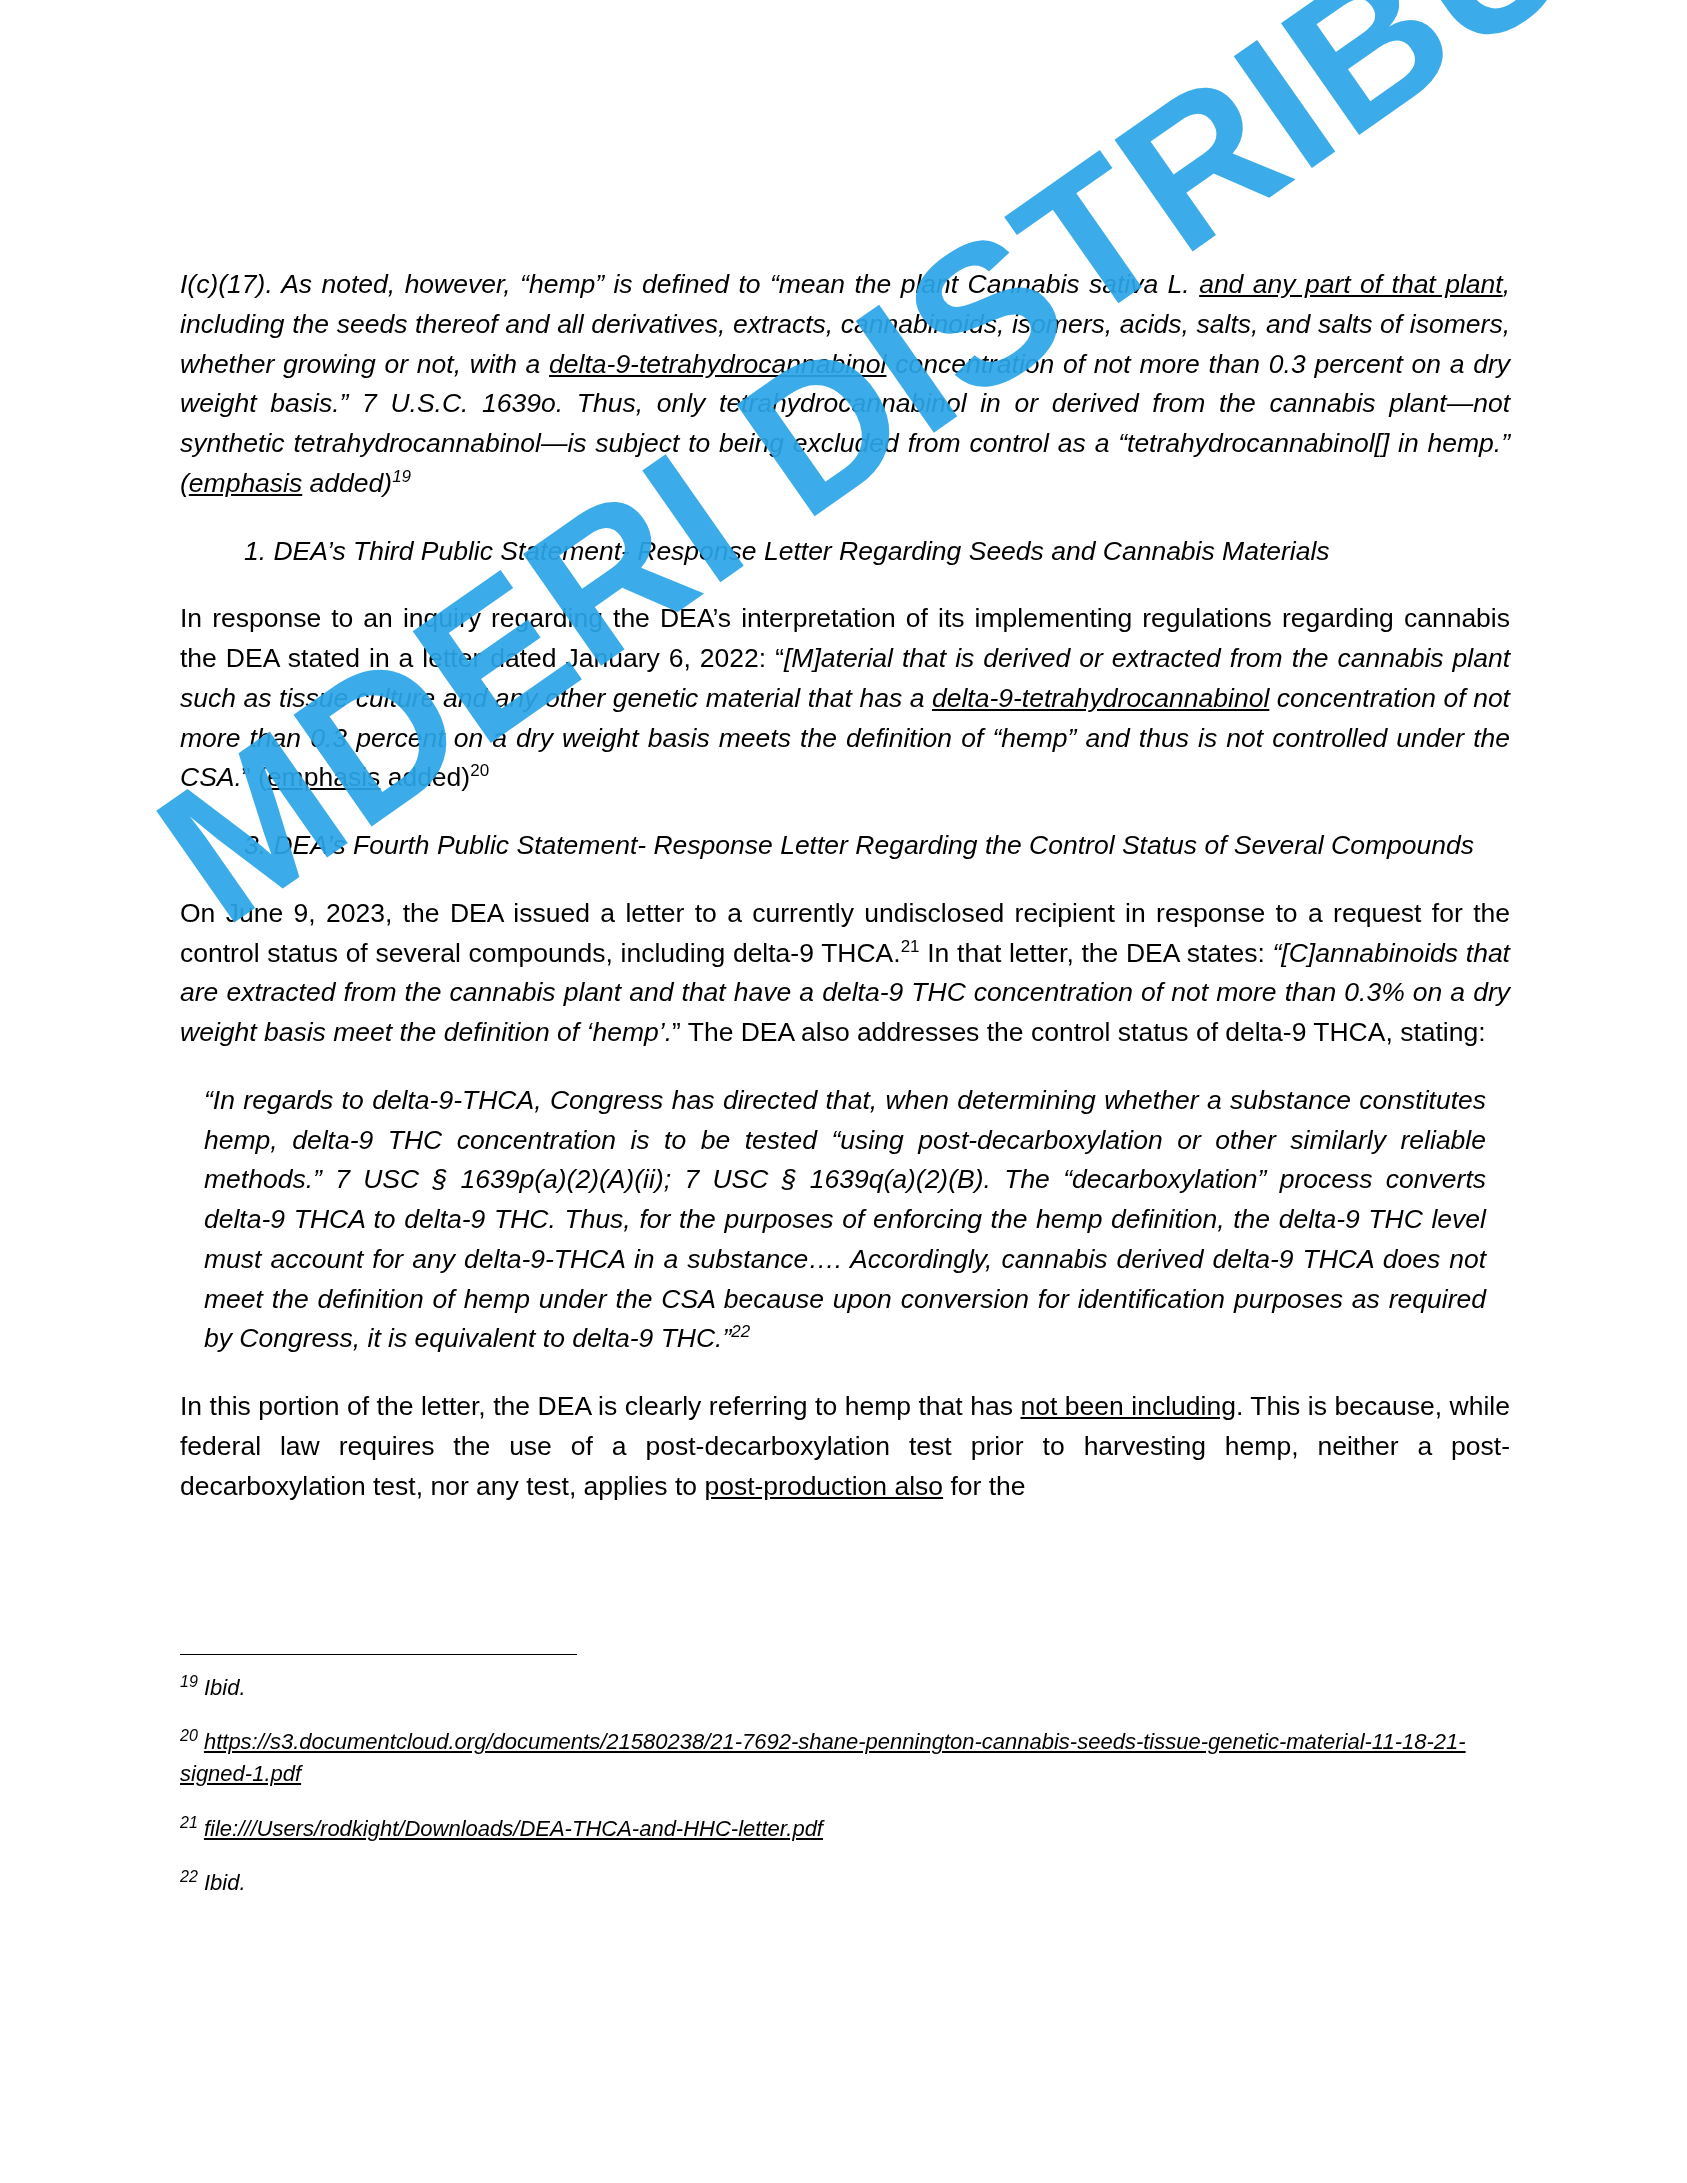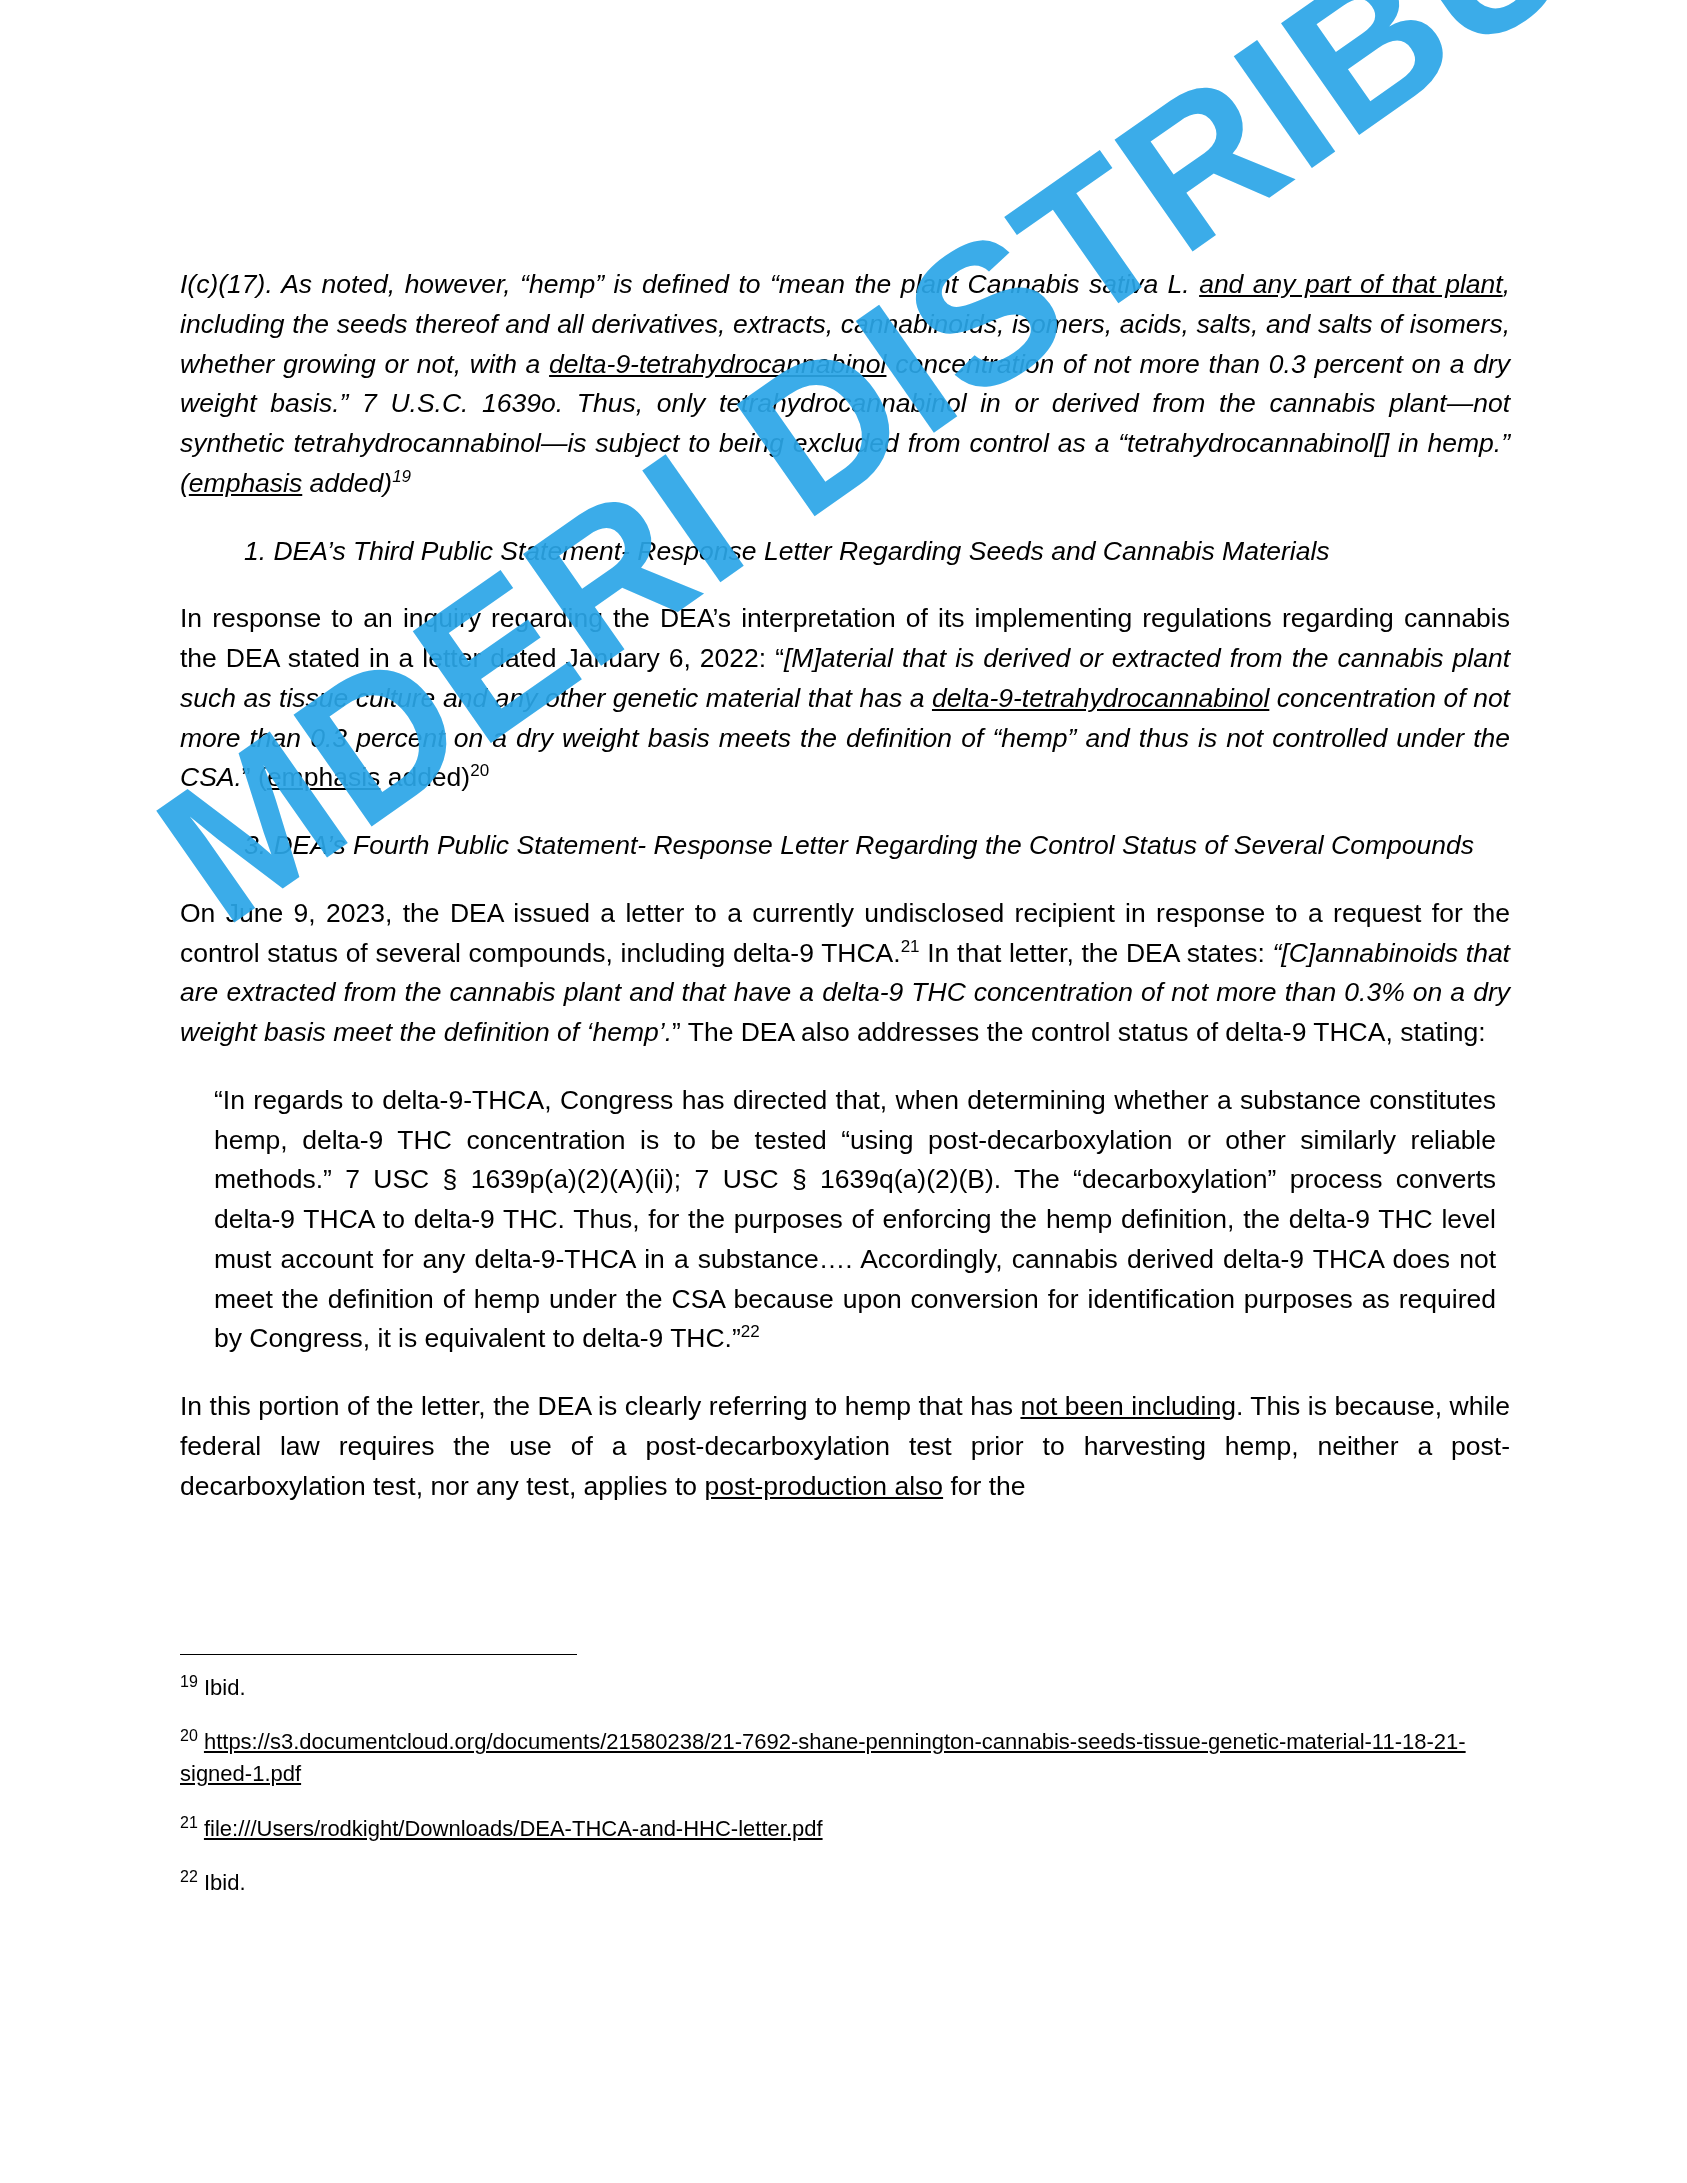"“In regards to delta-9-THCA, Congress" .blockquote { font-style: none -> italic; margin-left: 34px -> 24px }
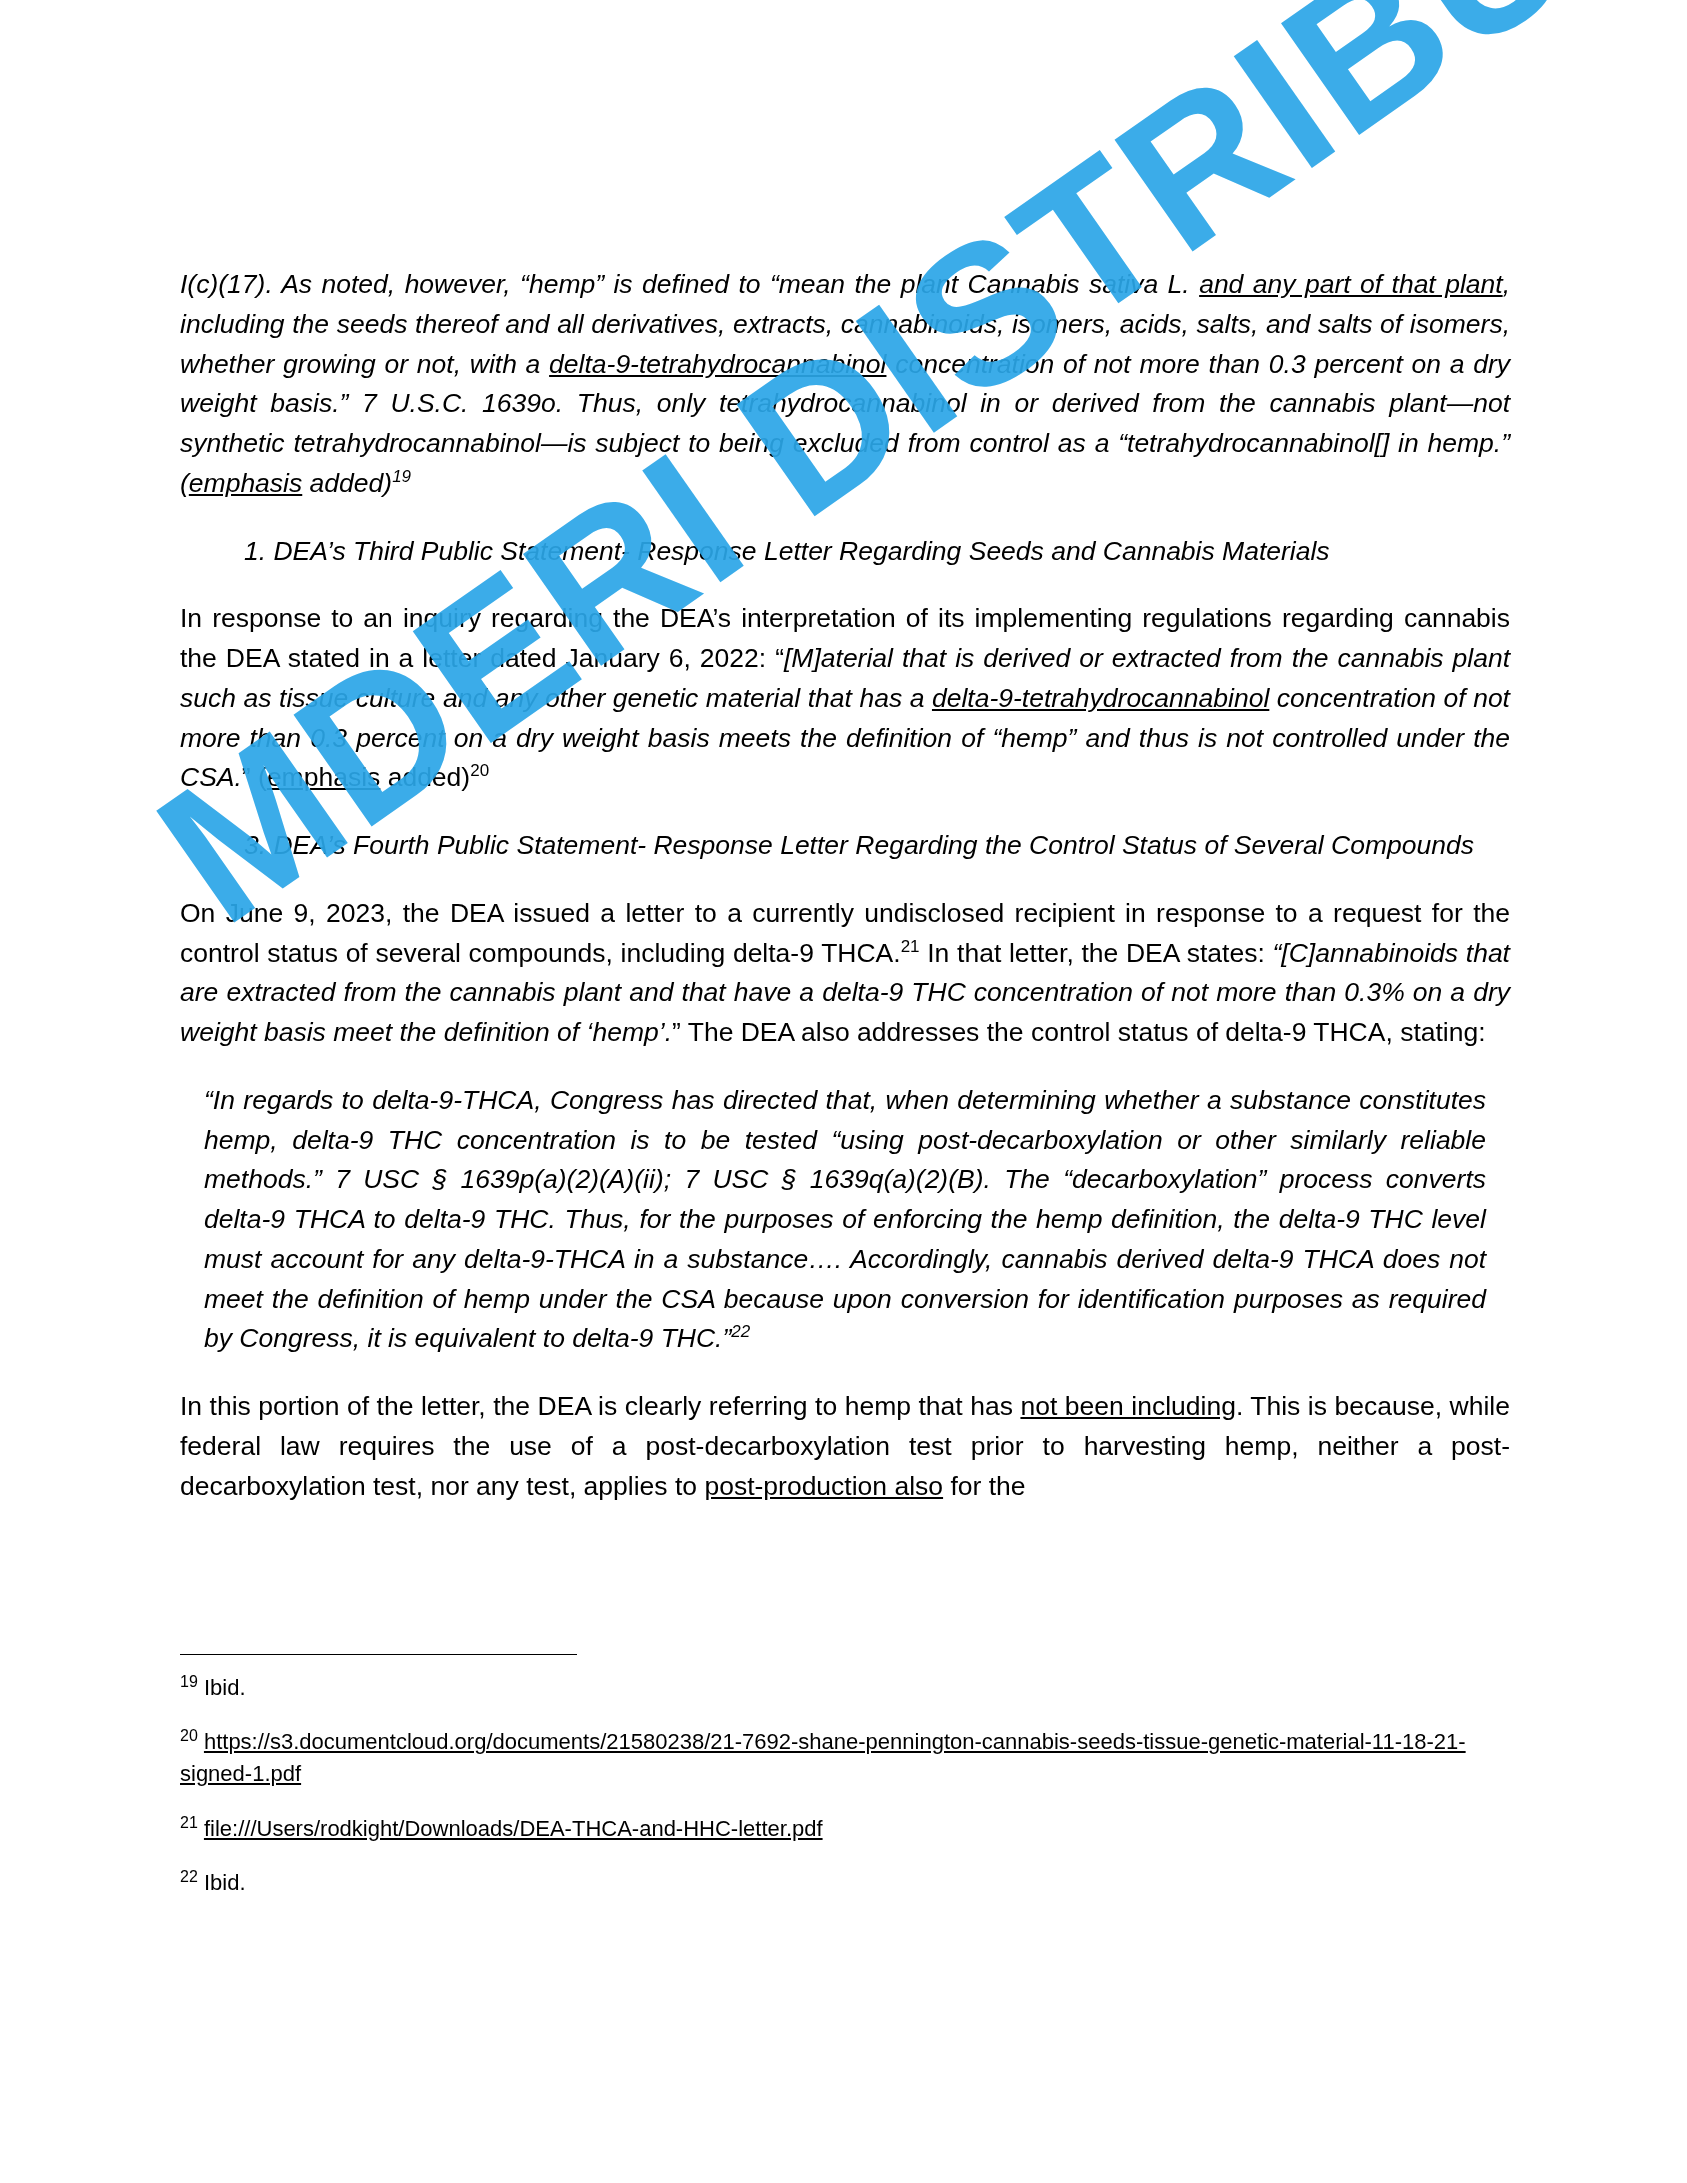"19 Ibid." .fn { font-style: none -> italic }
